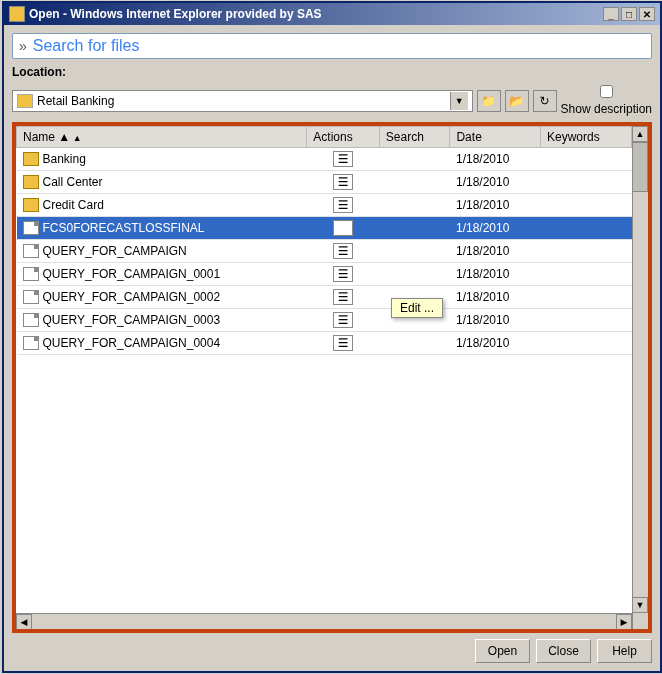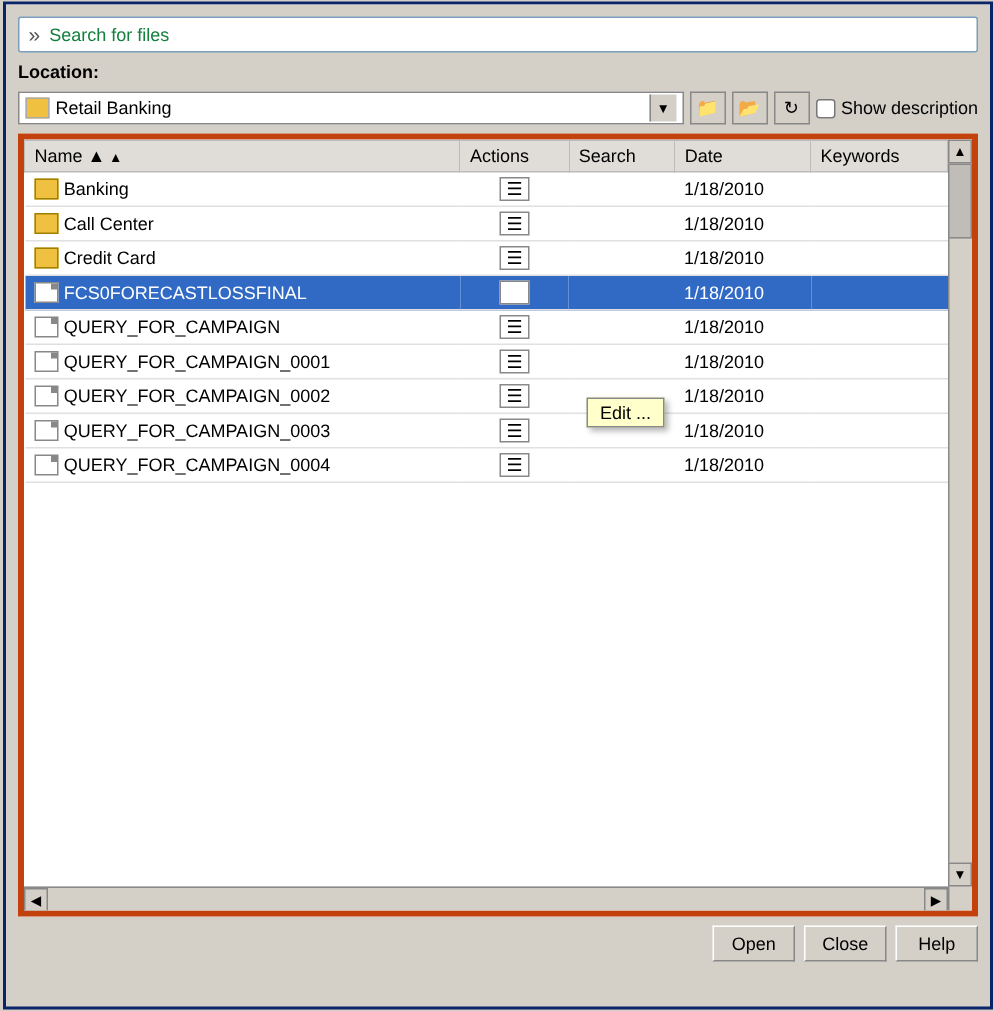"Open - Windows Internet Explorer" div.title-bar { html: none -> <div> <div> <div></div> <span>Open - Windows Internet Explorer provided by SAS</span> </div> <div> <div>_</div> <div>□</div> <div>✕</div> </div> </div> }
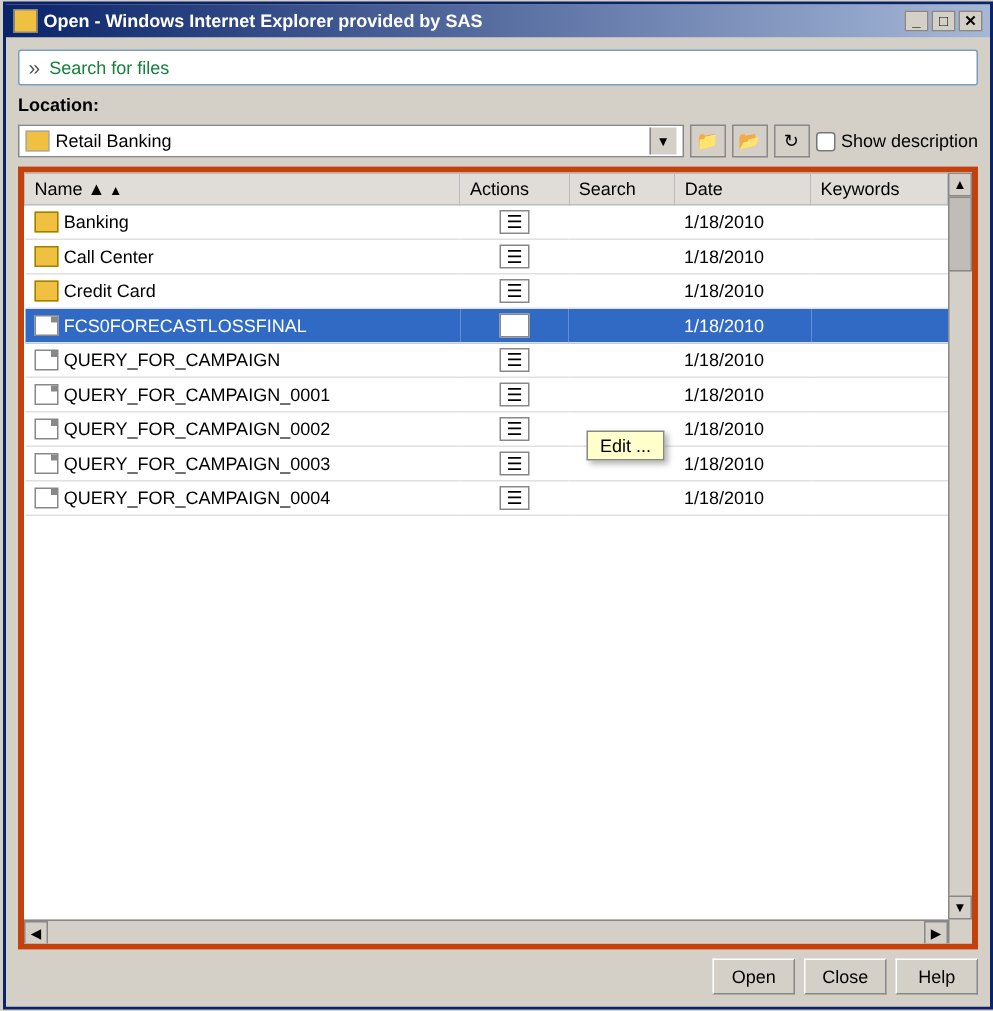"Search for files" .search-bar-text { color: #15803d -> #3b82f6; font-size: 12px -> 16px }
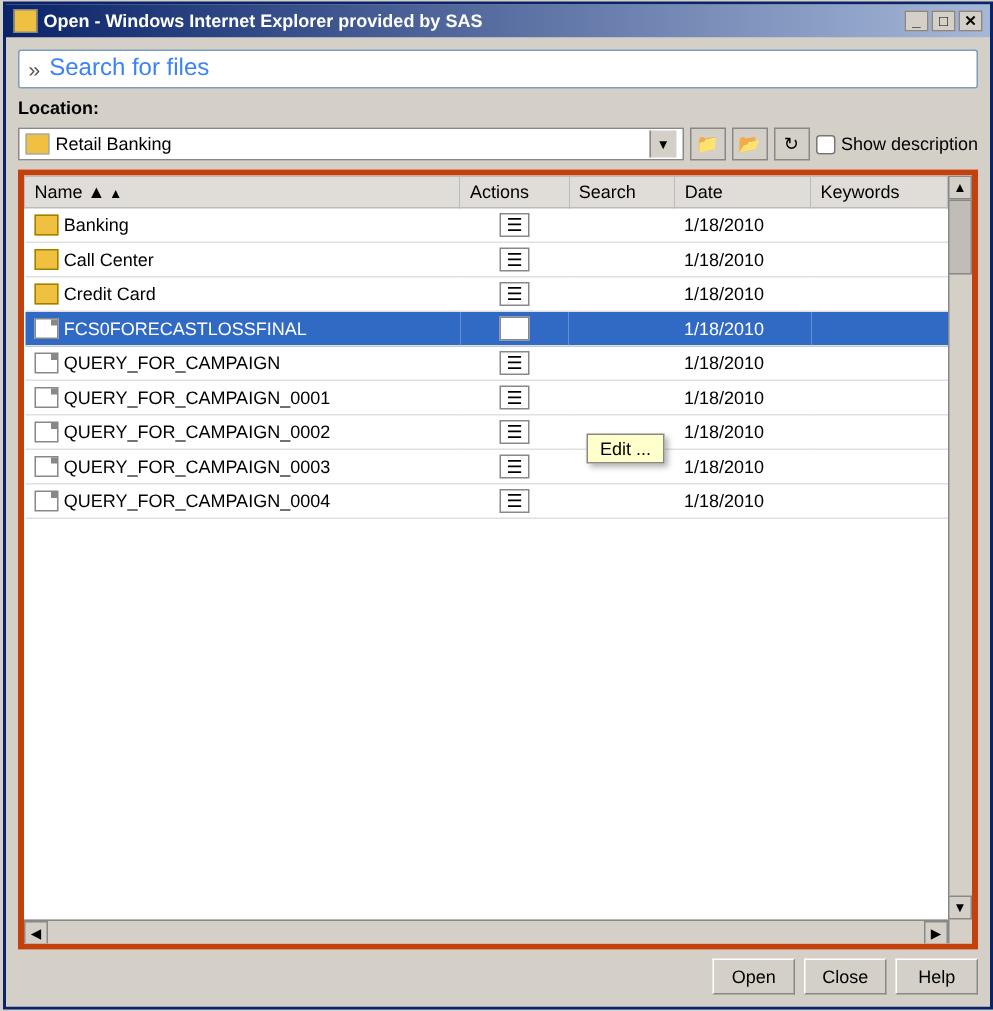"Show description" .show-desc-row { flex-direction: none -> column }
